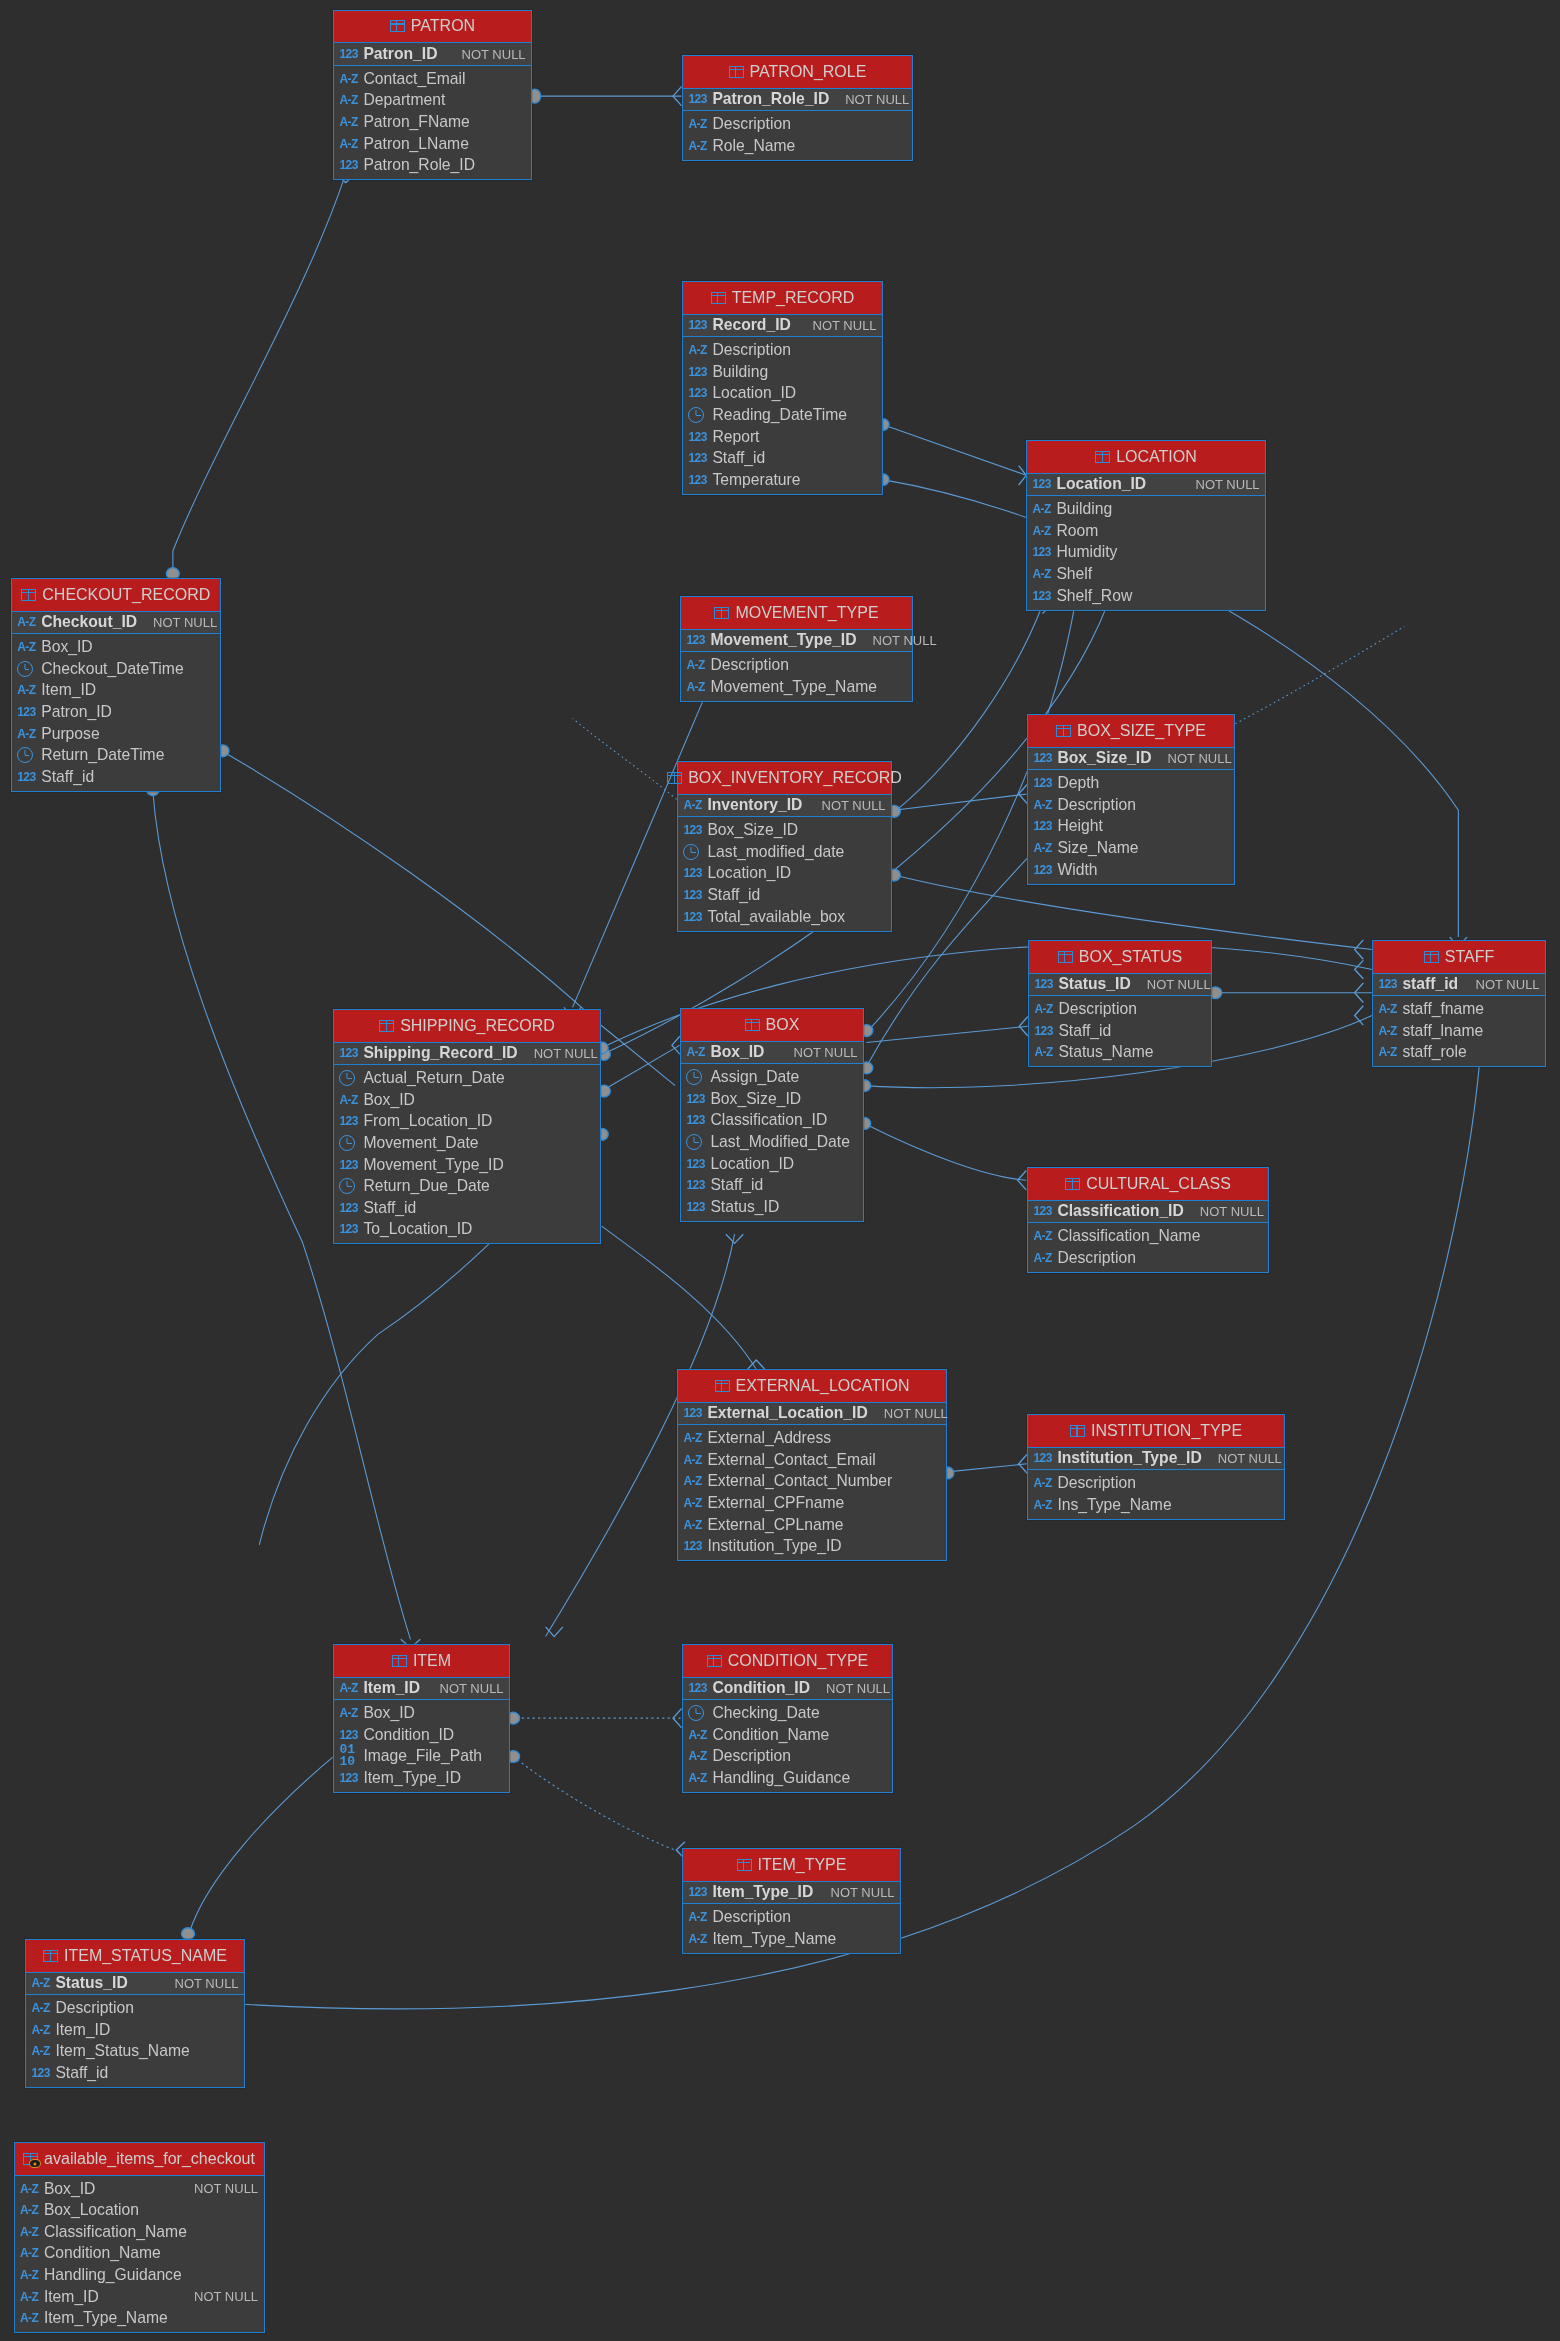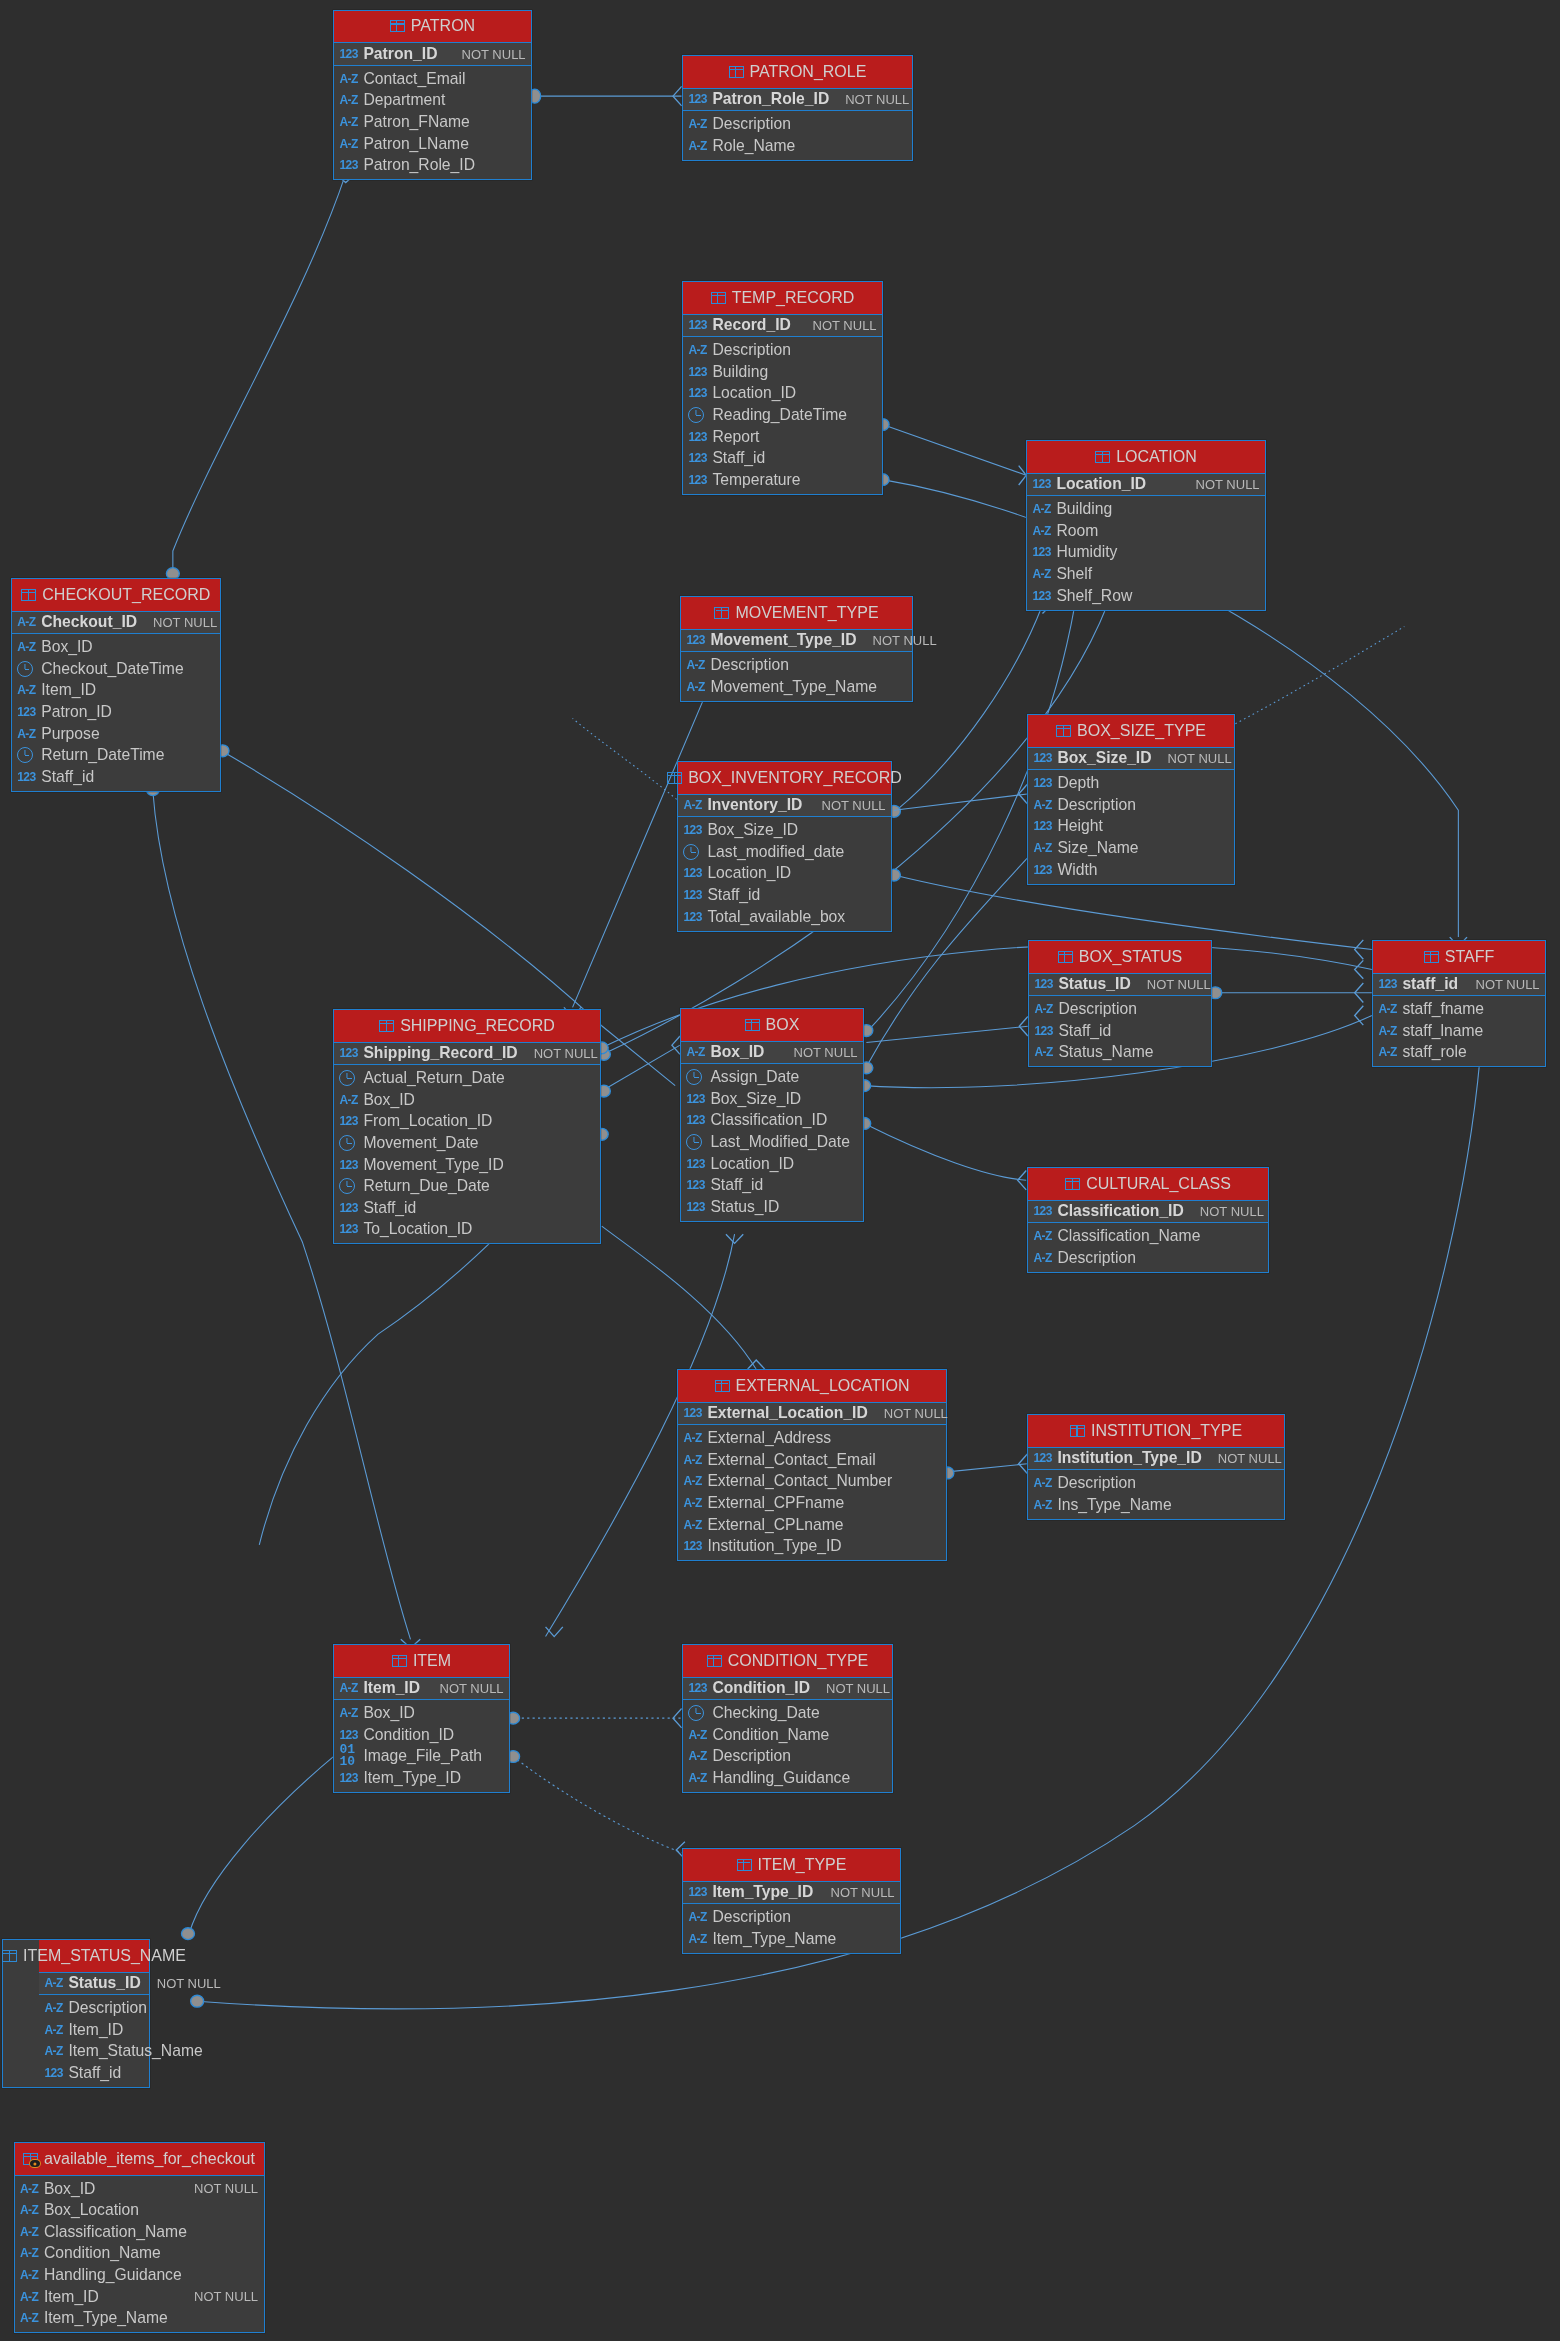"ITEM_STATUS_NAME" div.tbl { left: 2px -> 25px; padding-left: 36px -> none; width: 148px -> 220px }
